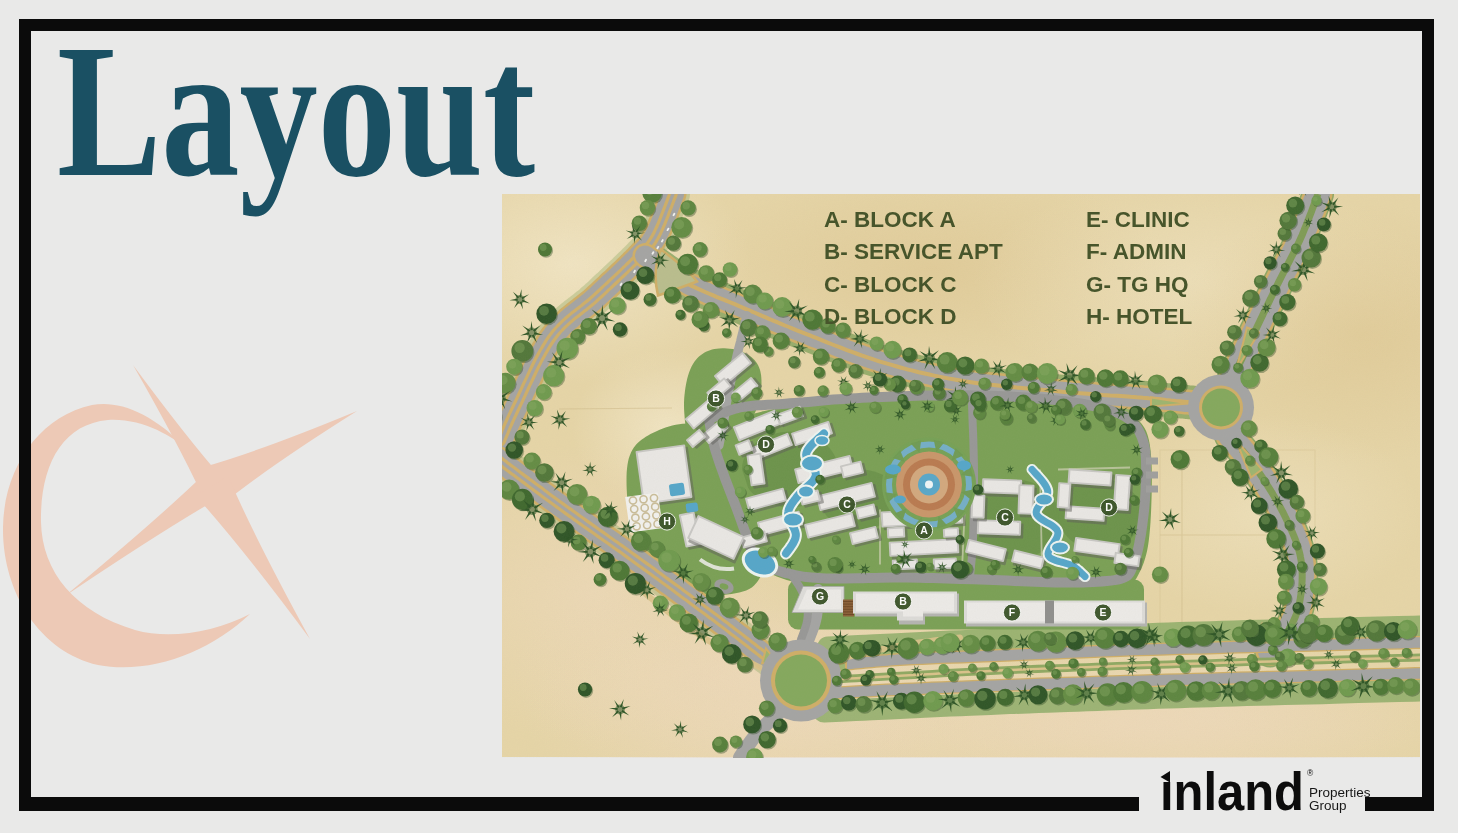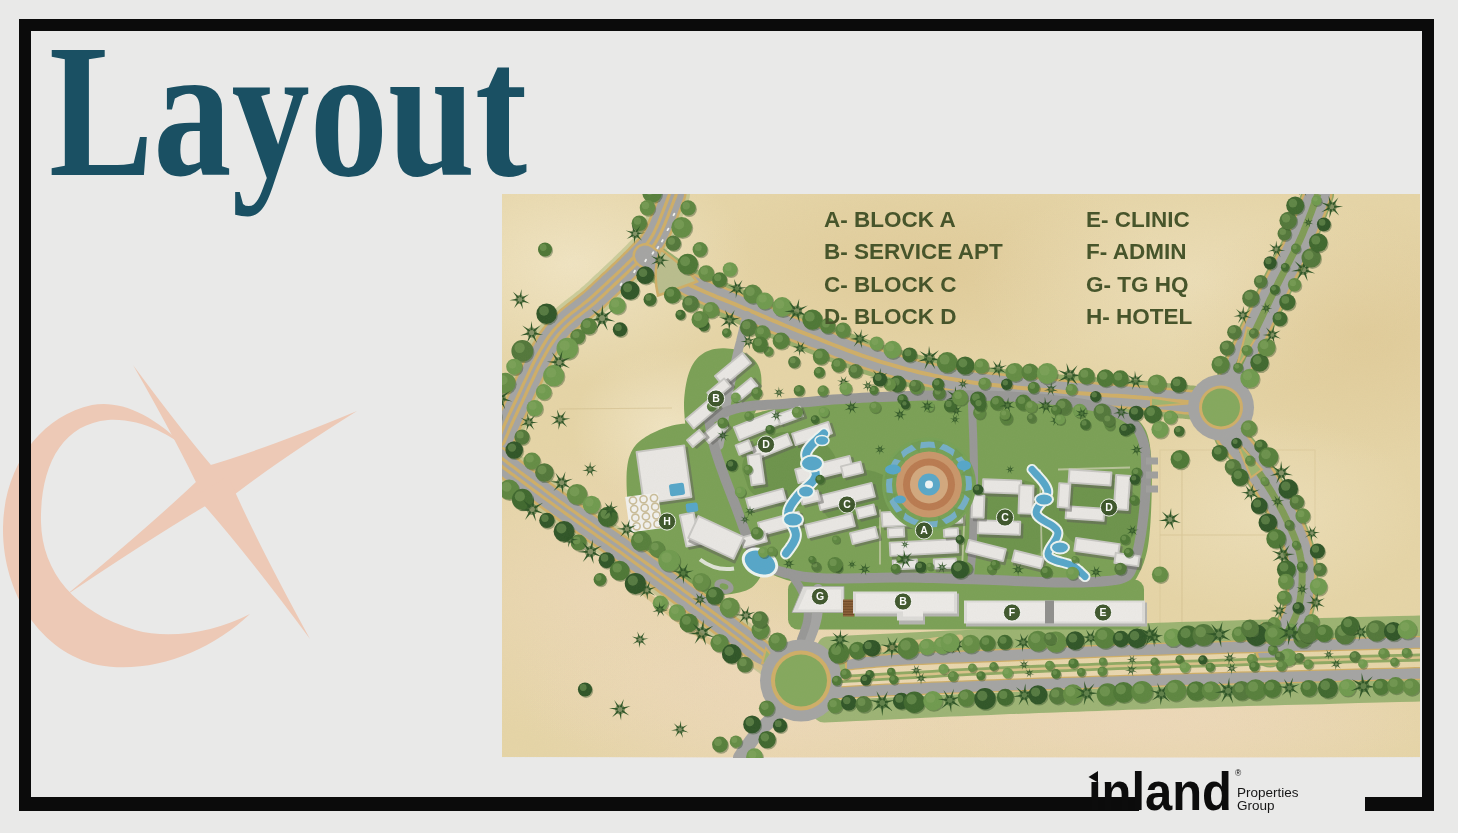"Layout" div.abs { left: 8px -> 16px }
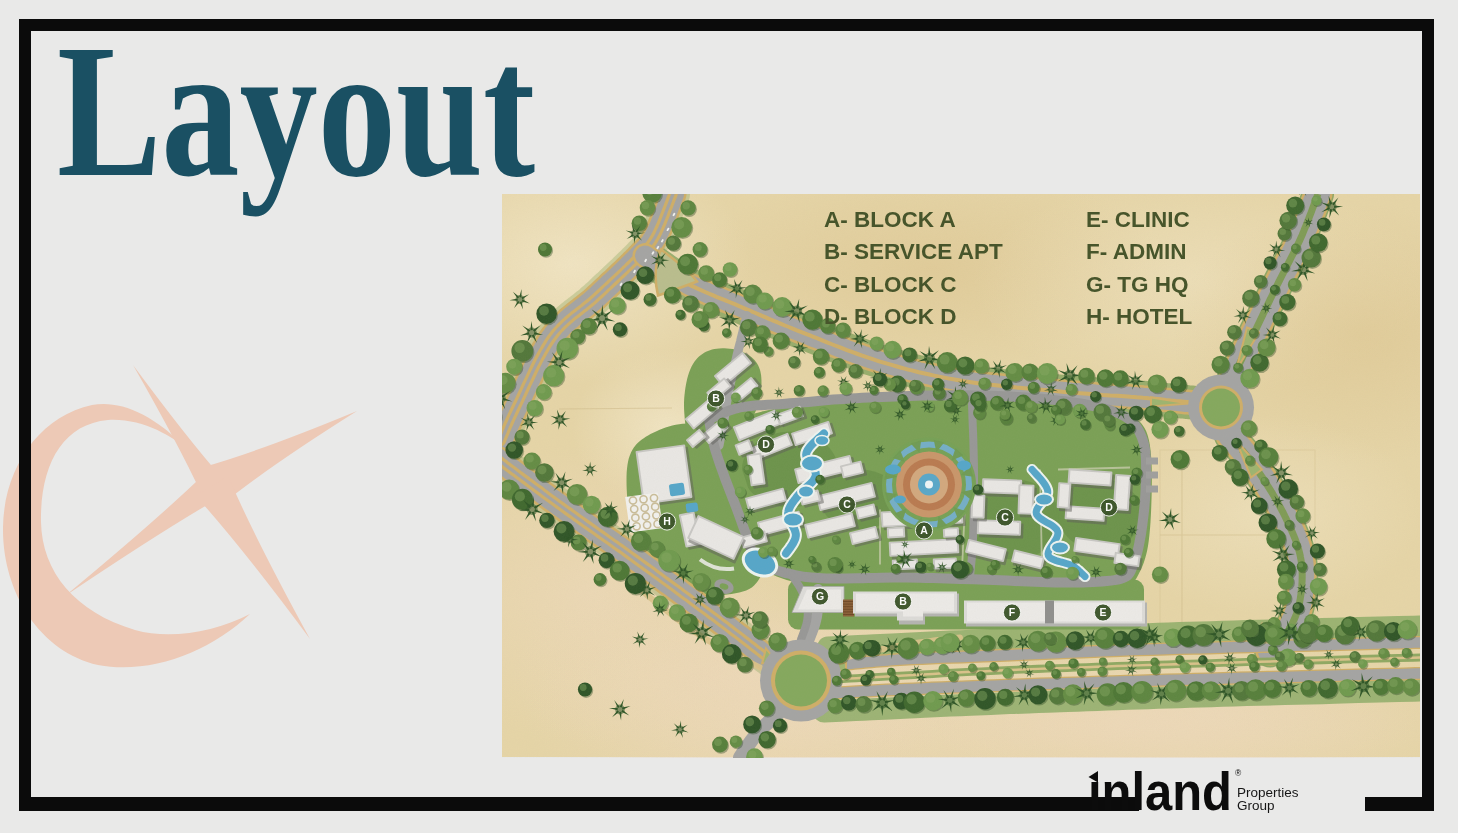"ınland" div.abs { left: 1088px -> 1160px }
